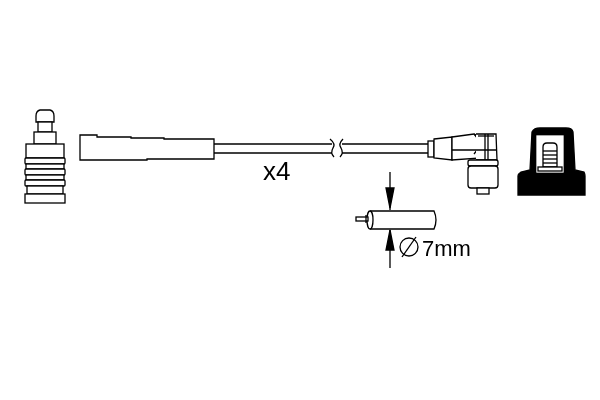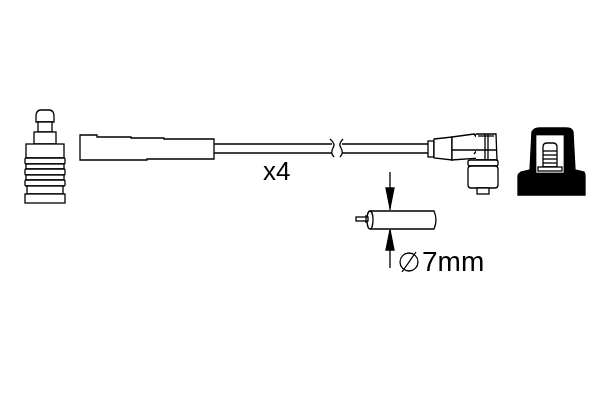"7mm" .dia { font-size: 28px -> 22px; top: 248px -> 236px }
